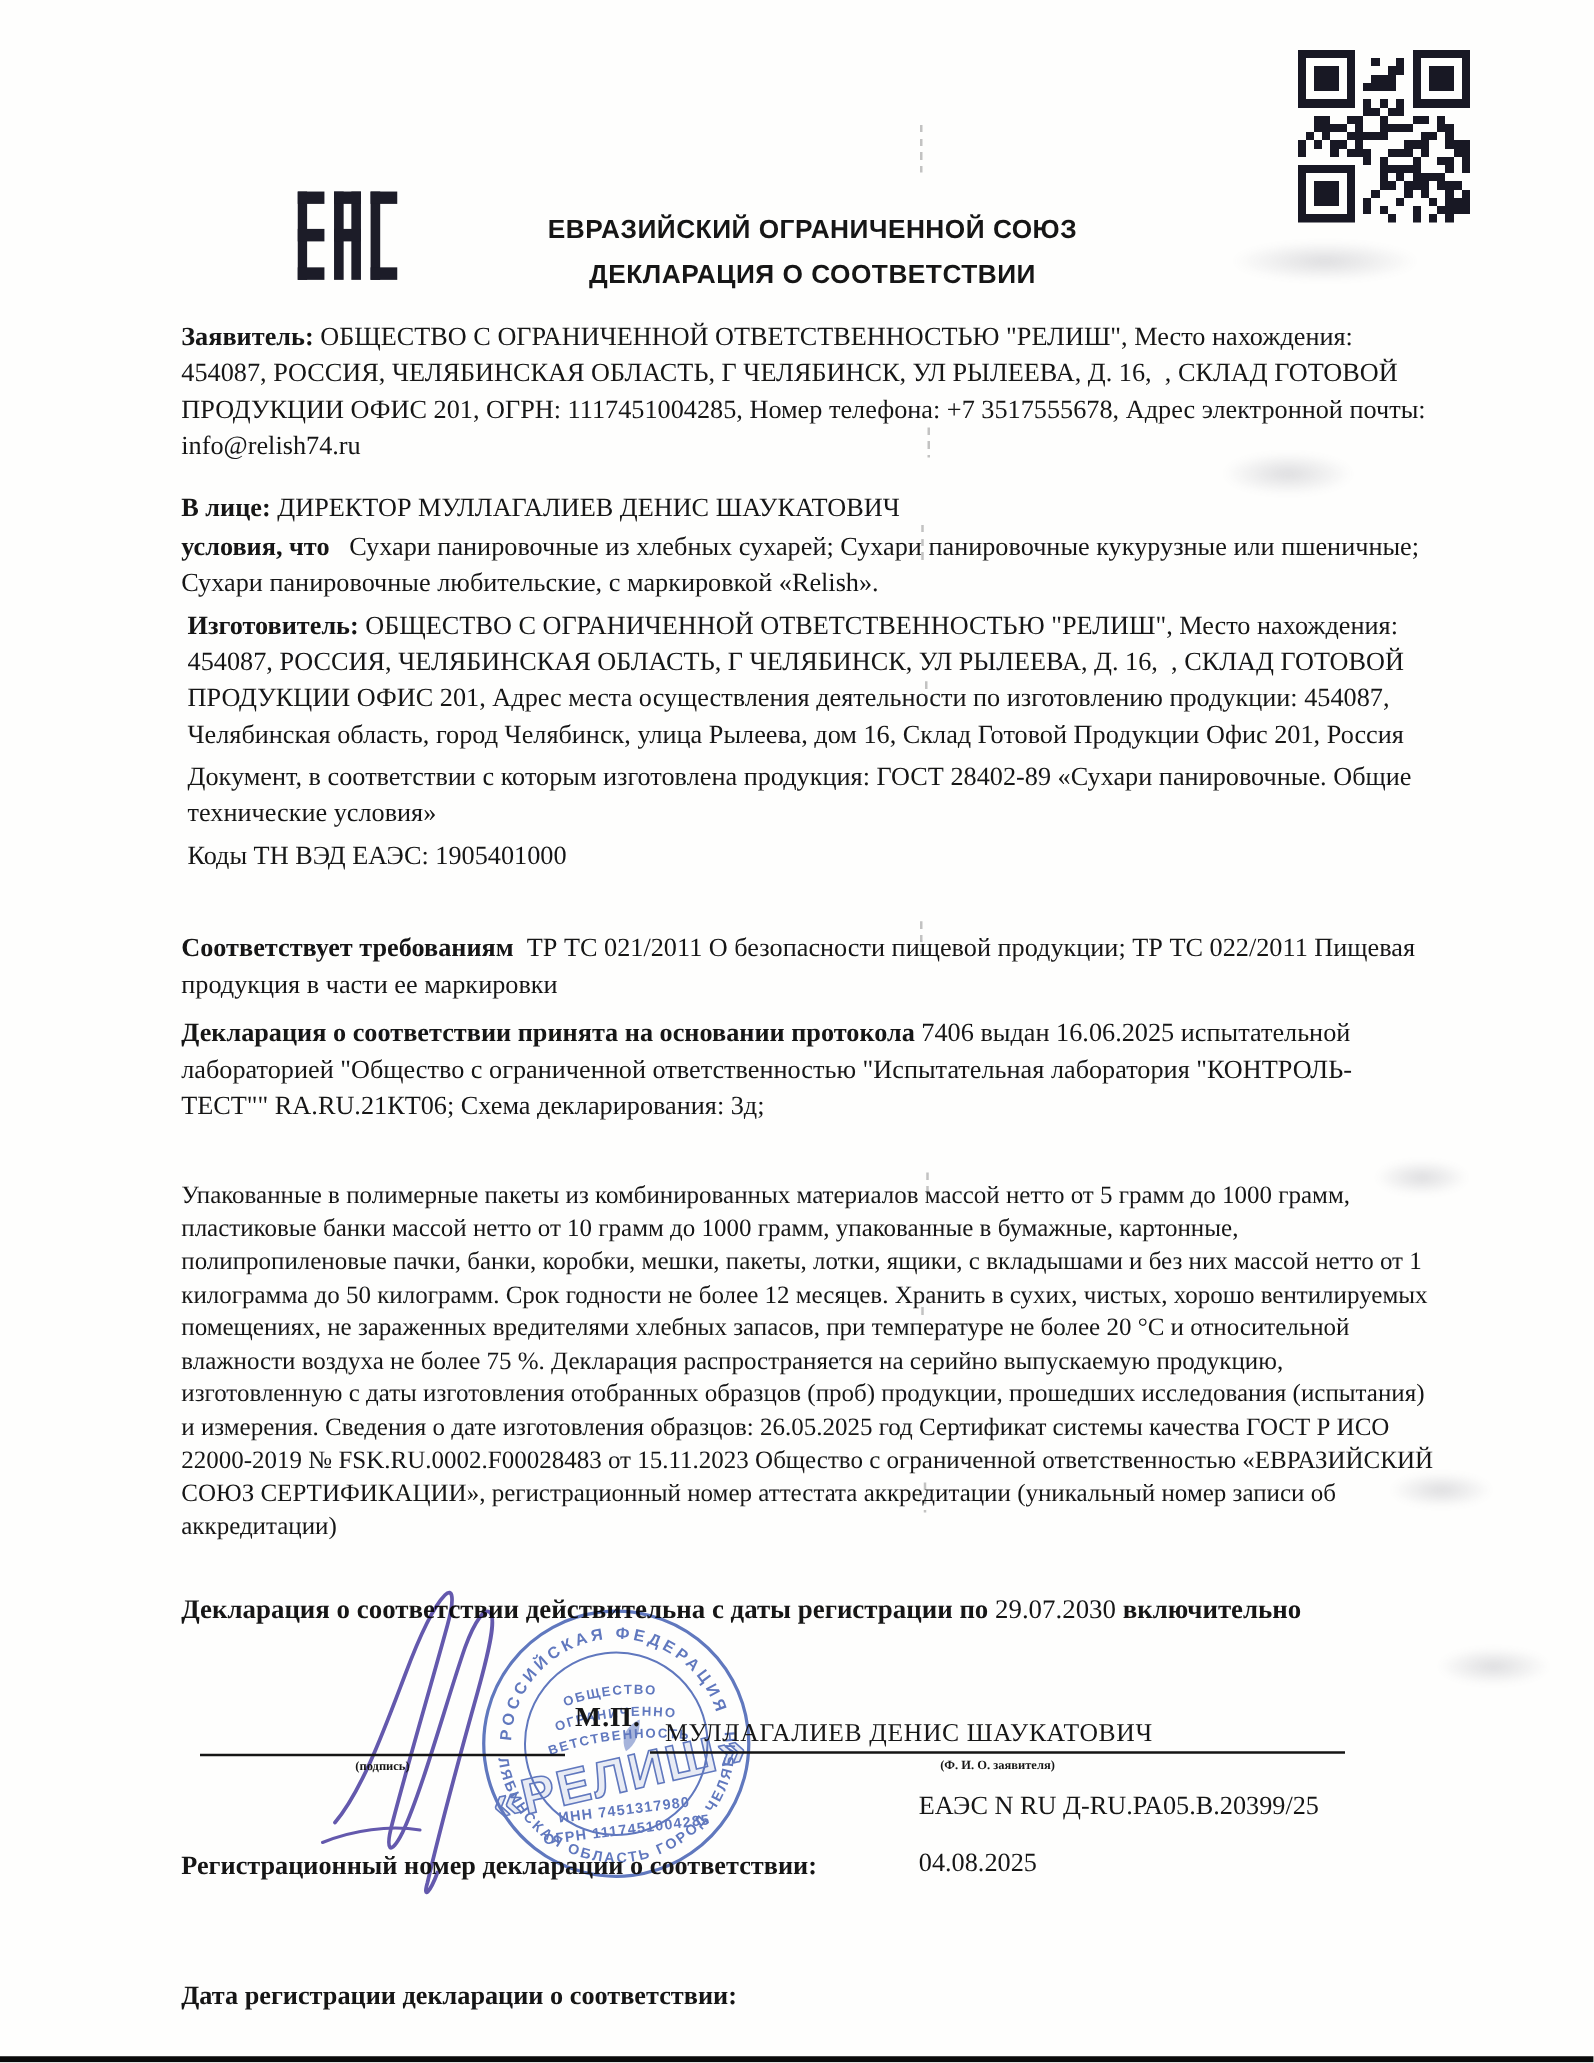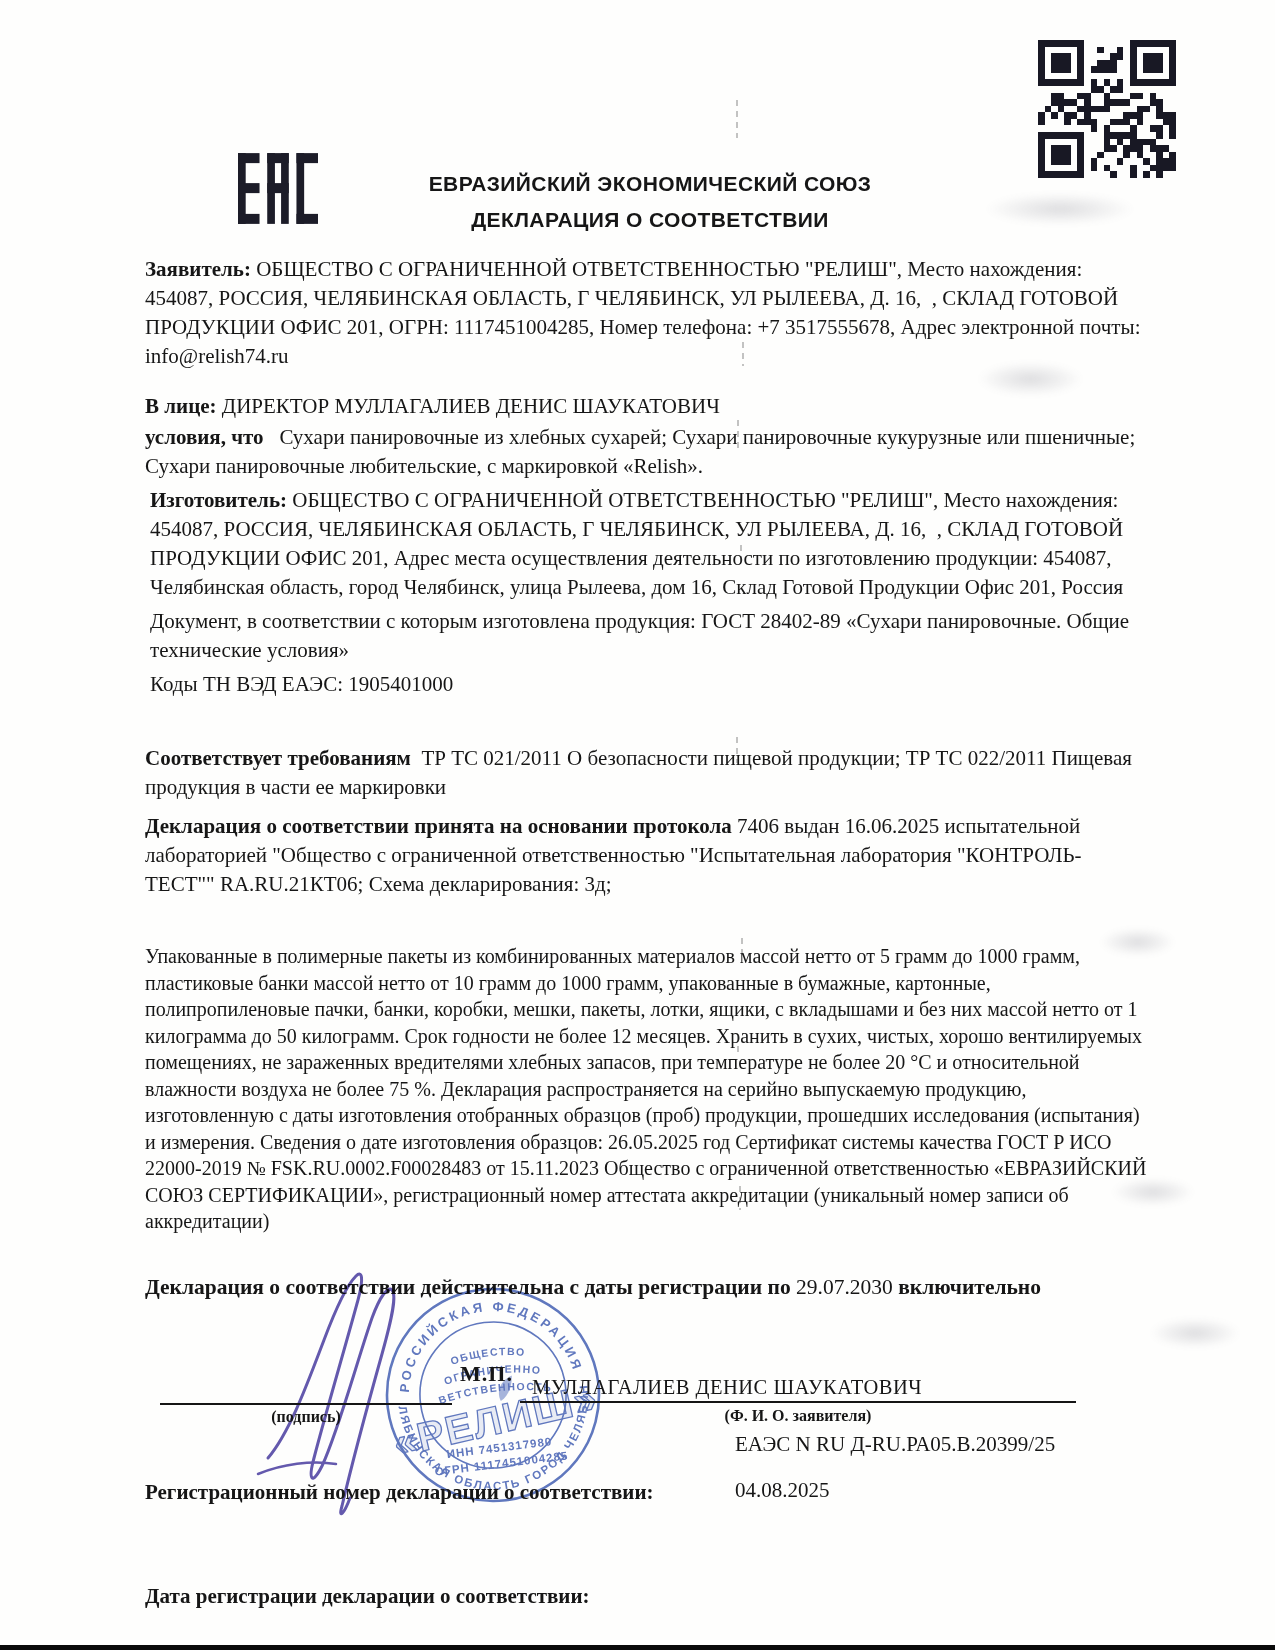"ЕВРАЗИЙСКИЙ ЭКОНОМИЧЕСКИЙ СОЮЗ" div.t1 { text: ЭКОНОМИЧЕСКИЙ -> ОГРАНИЧЕННОЙ }
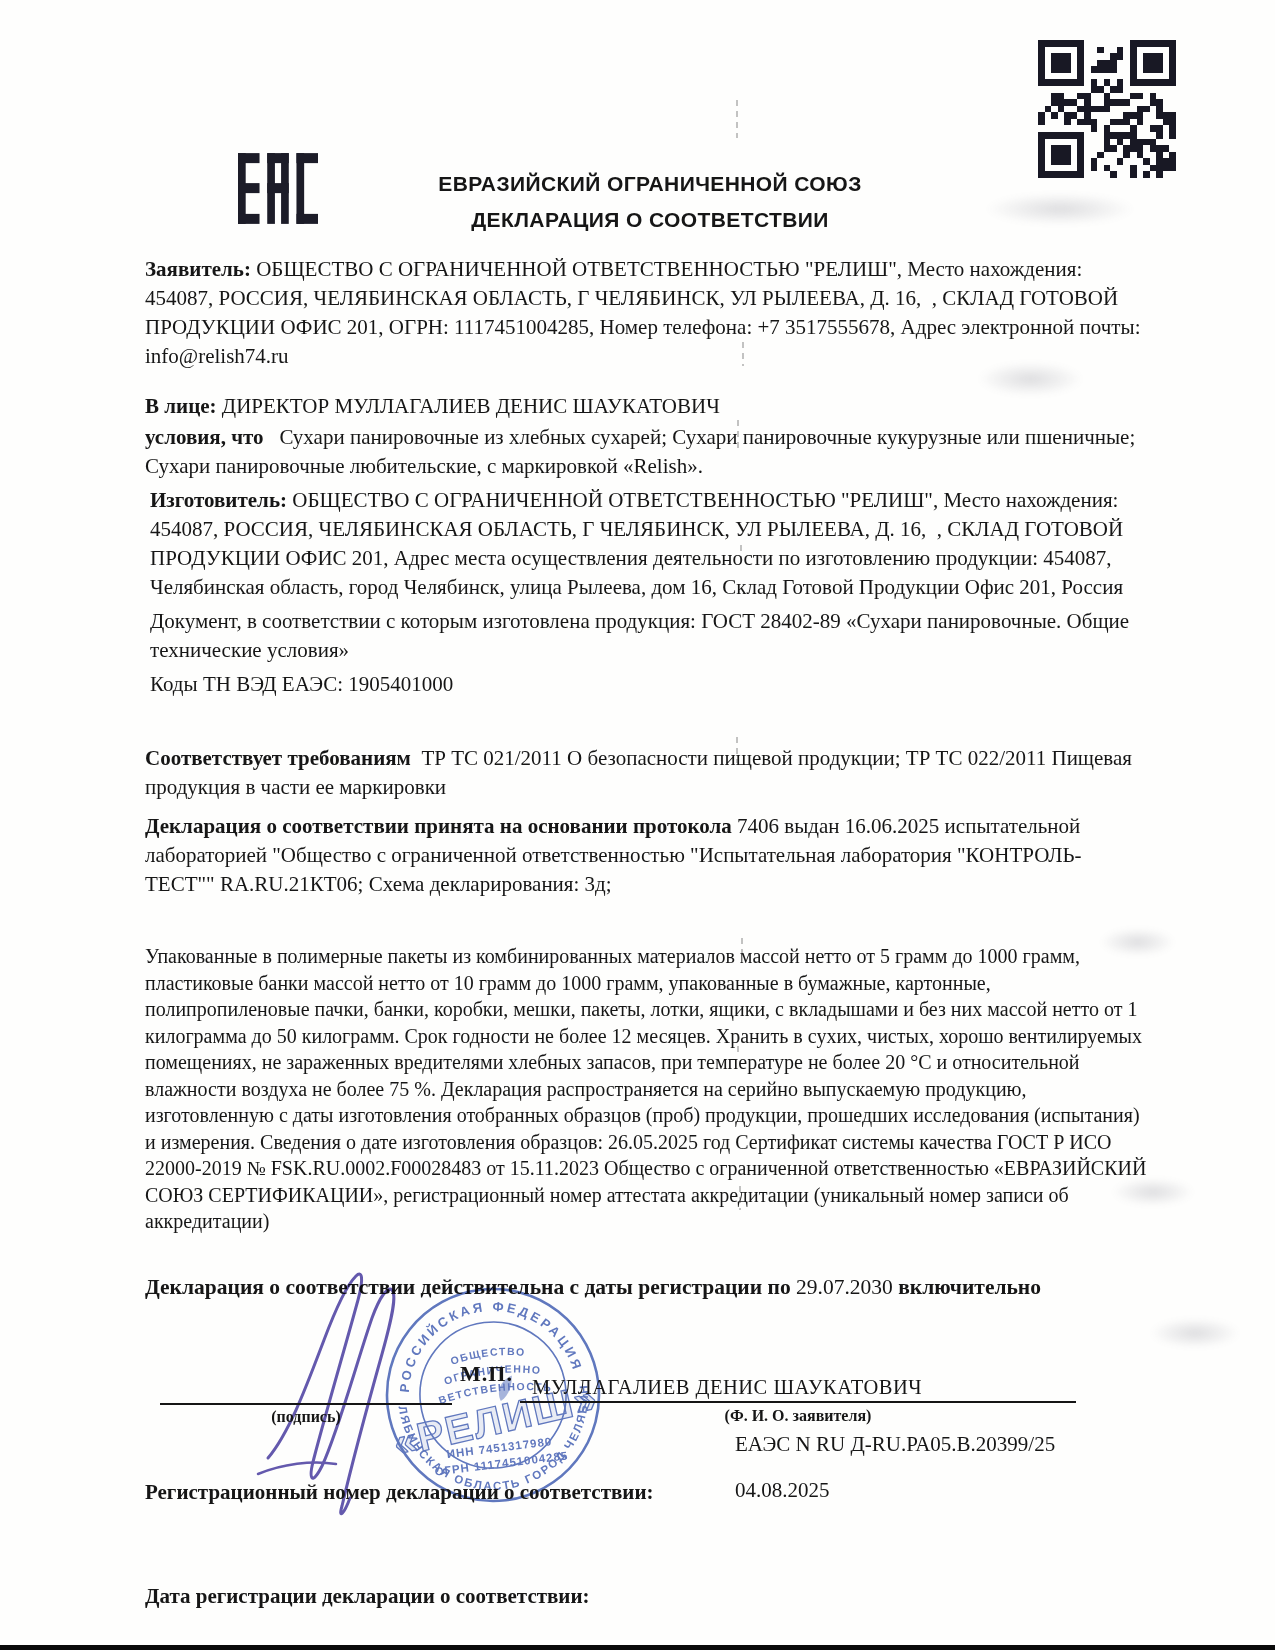"(подпись)" .cap { font-size: 16px -> 10px }
